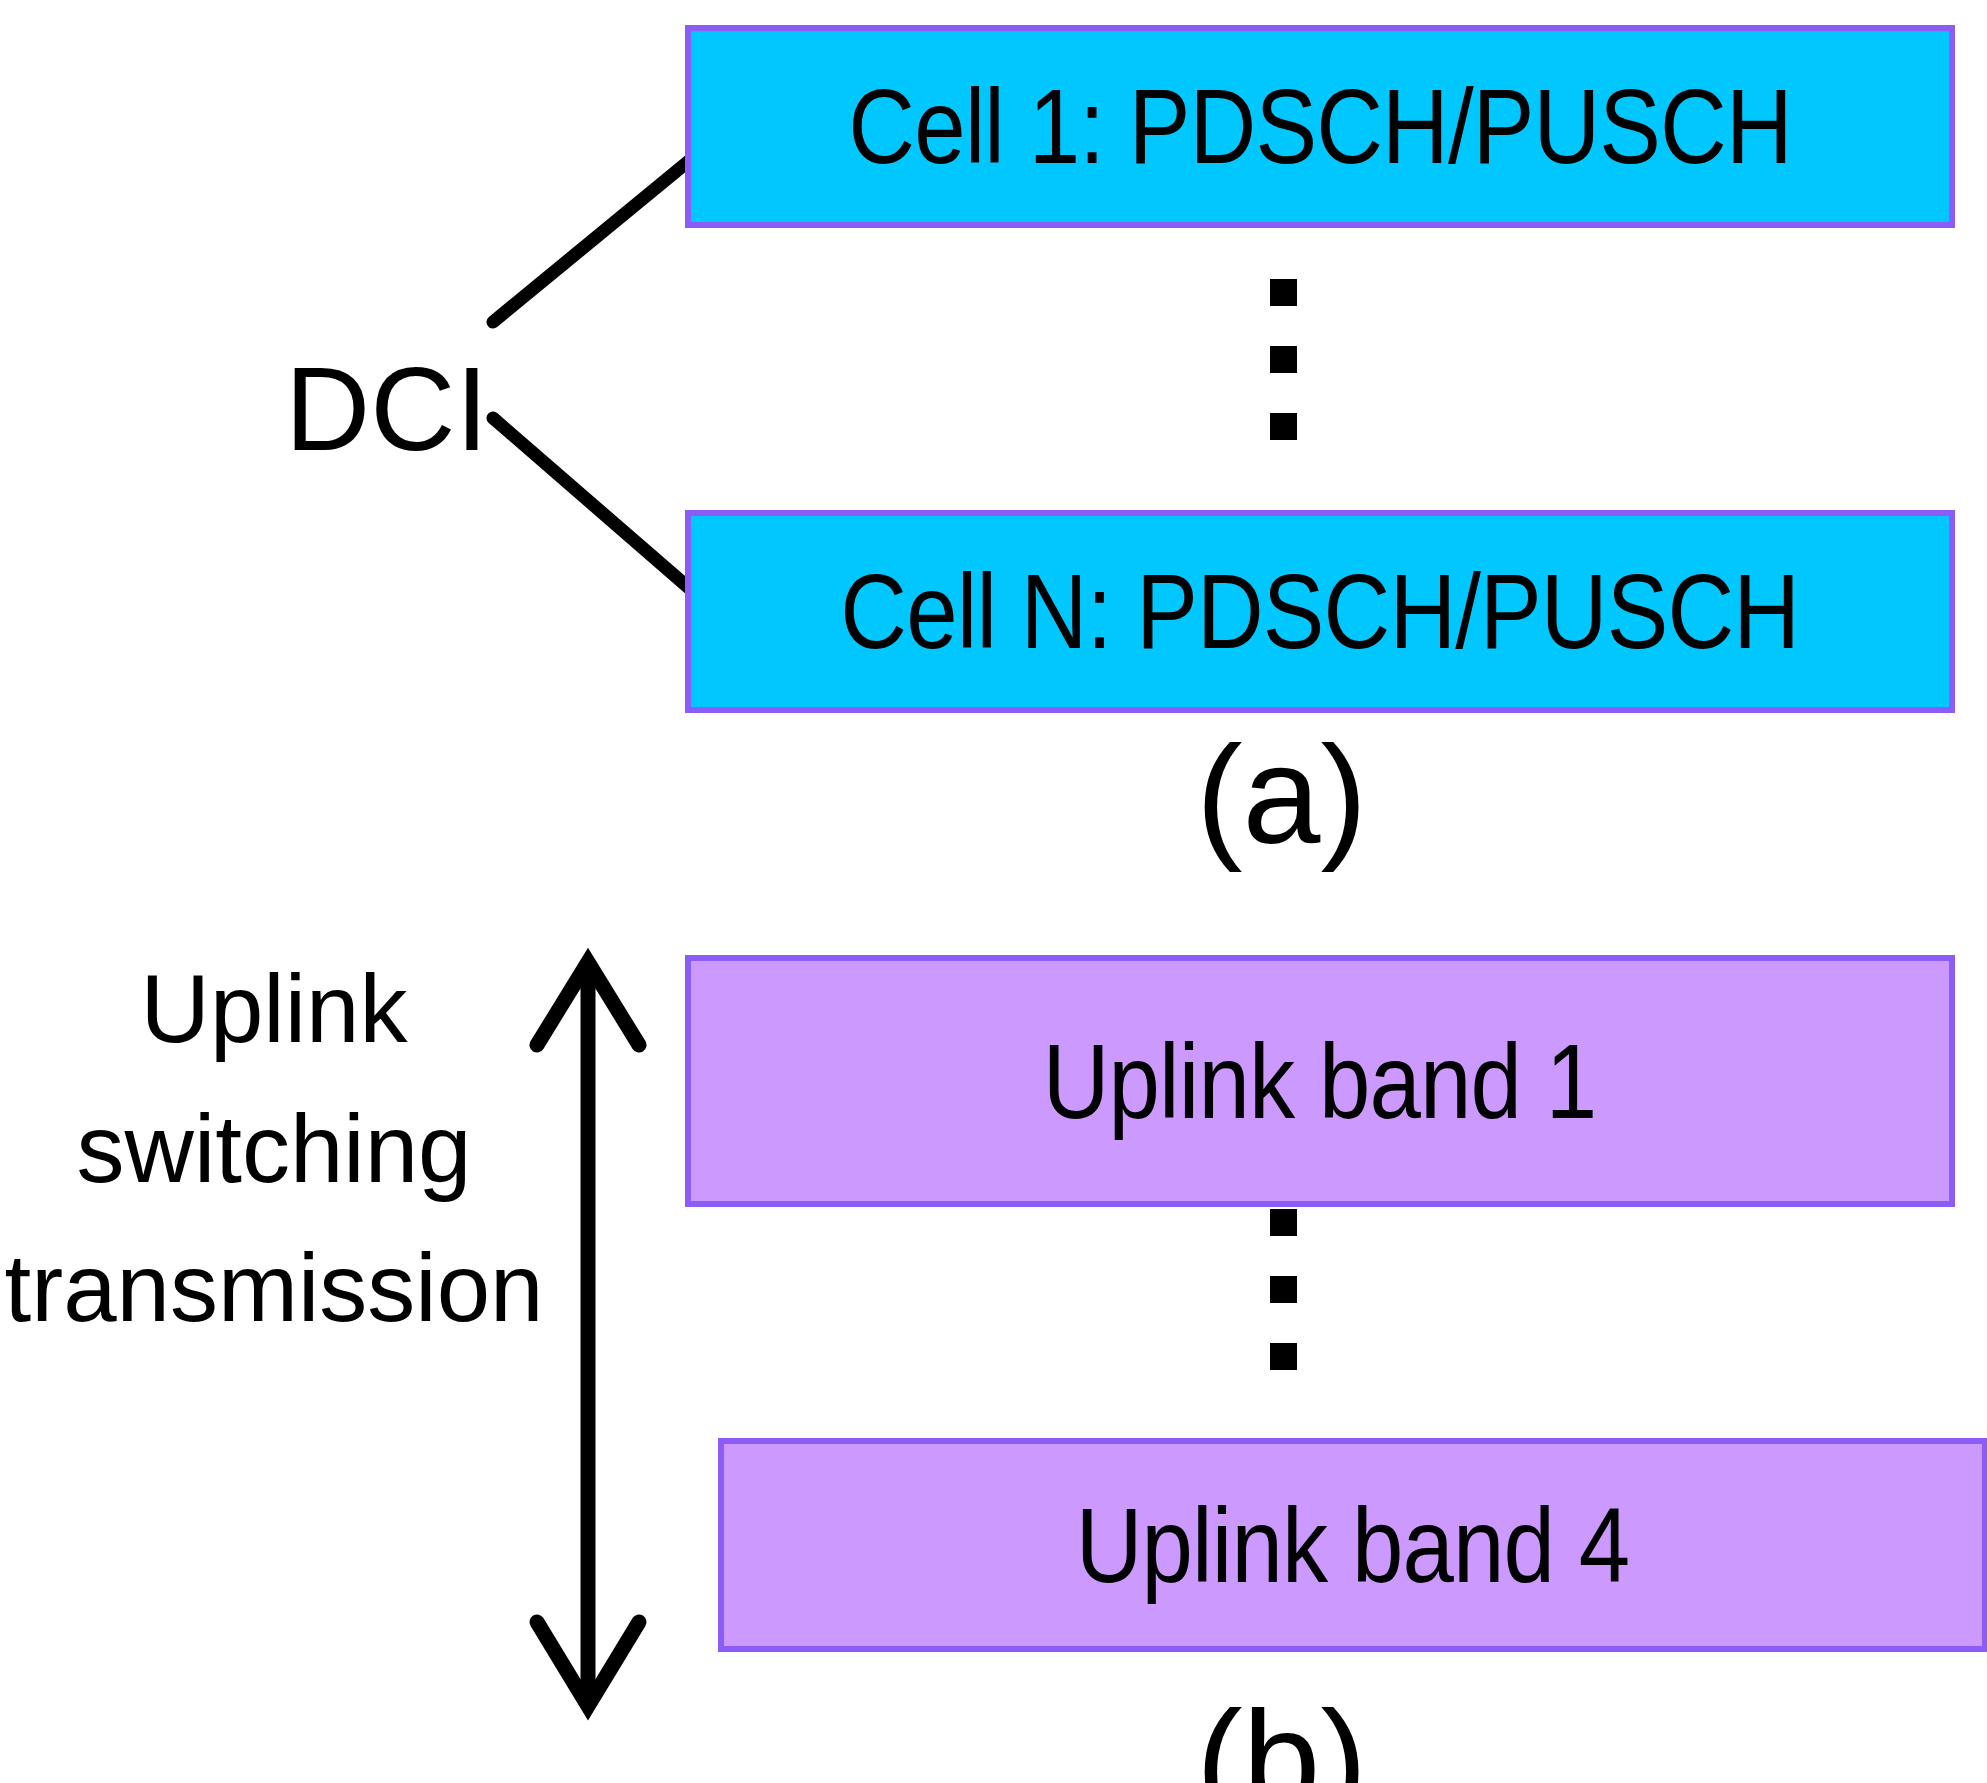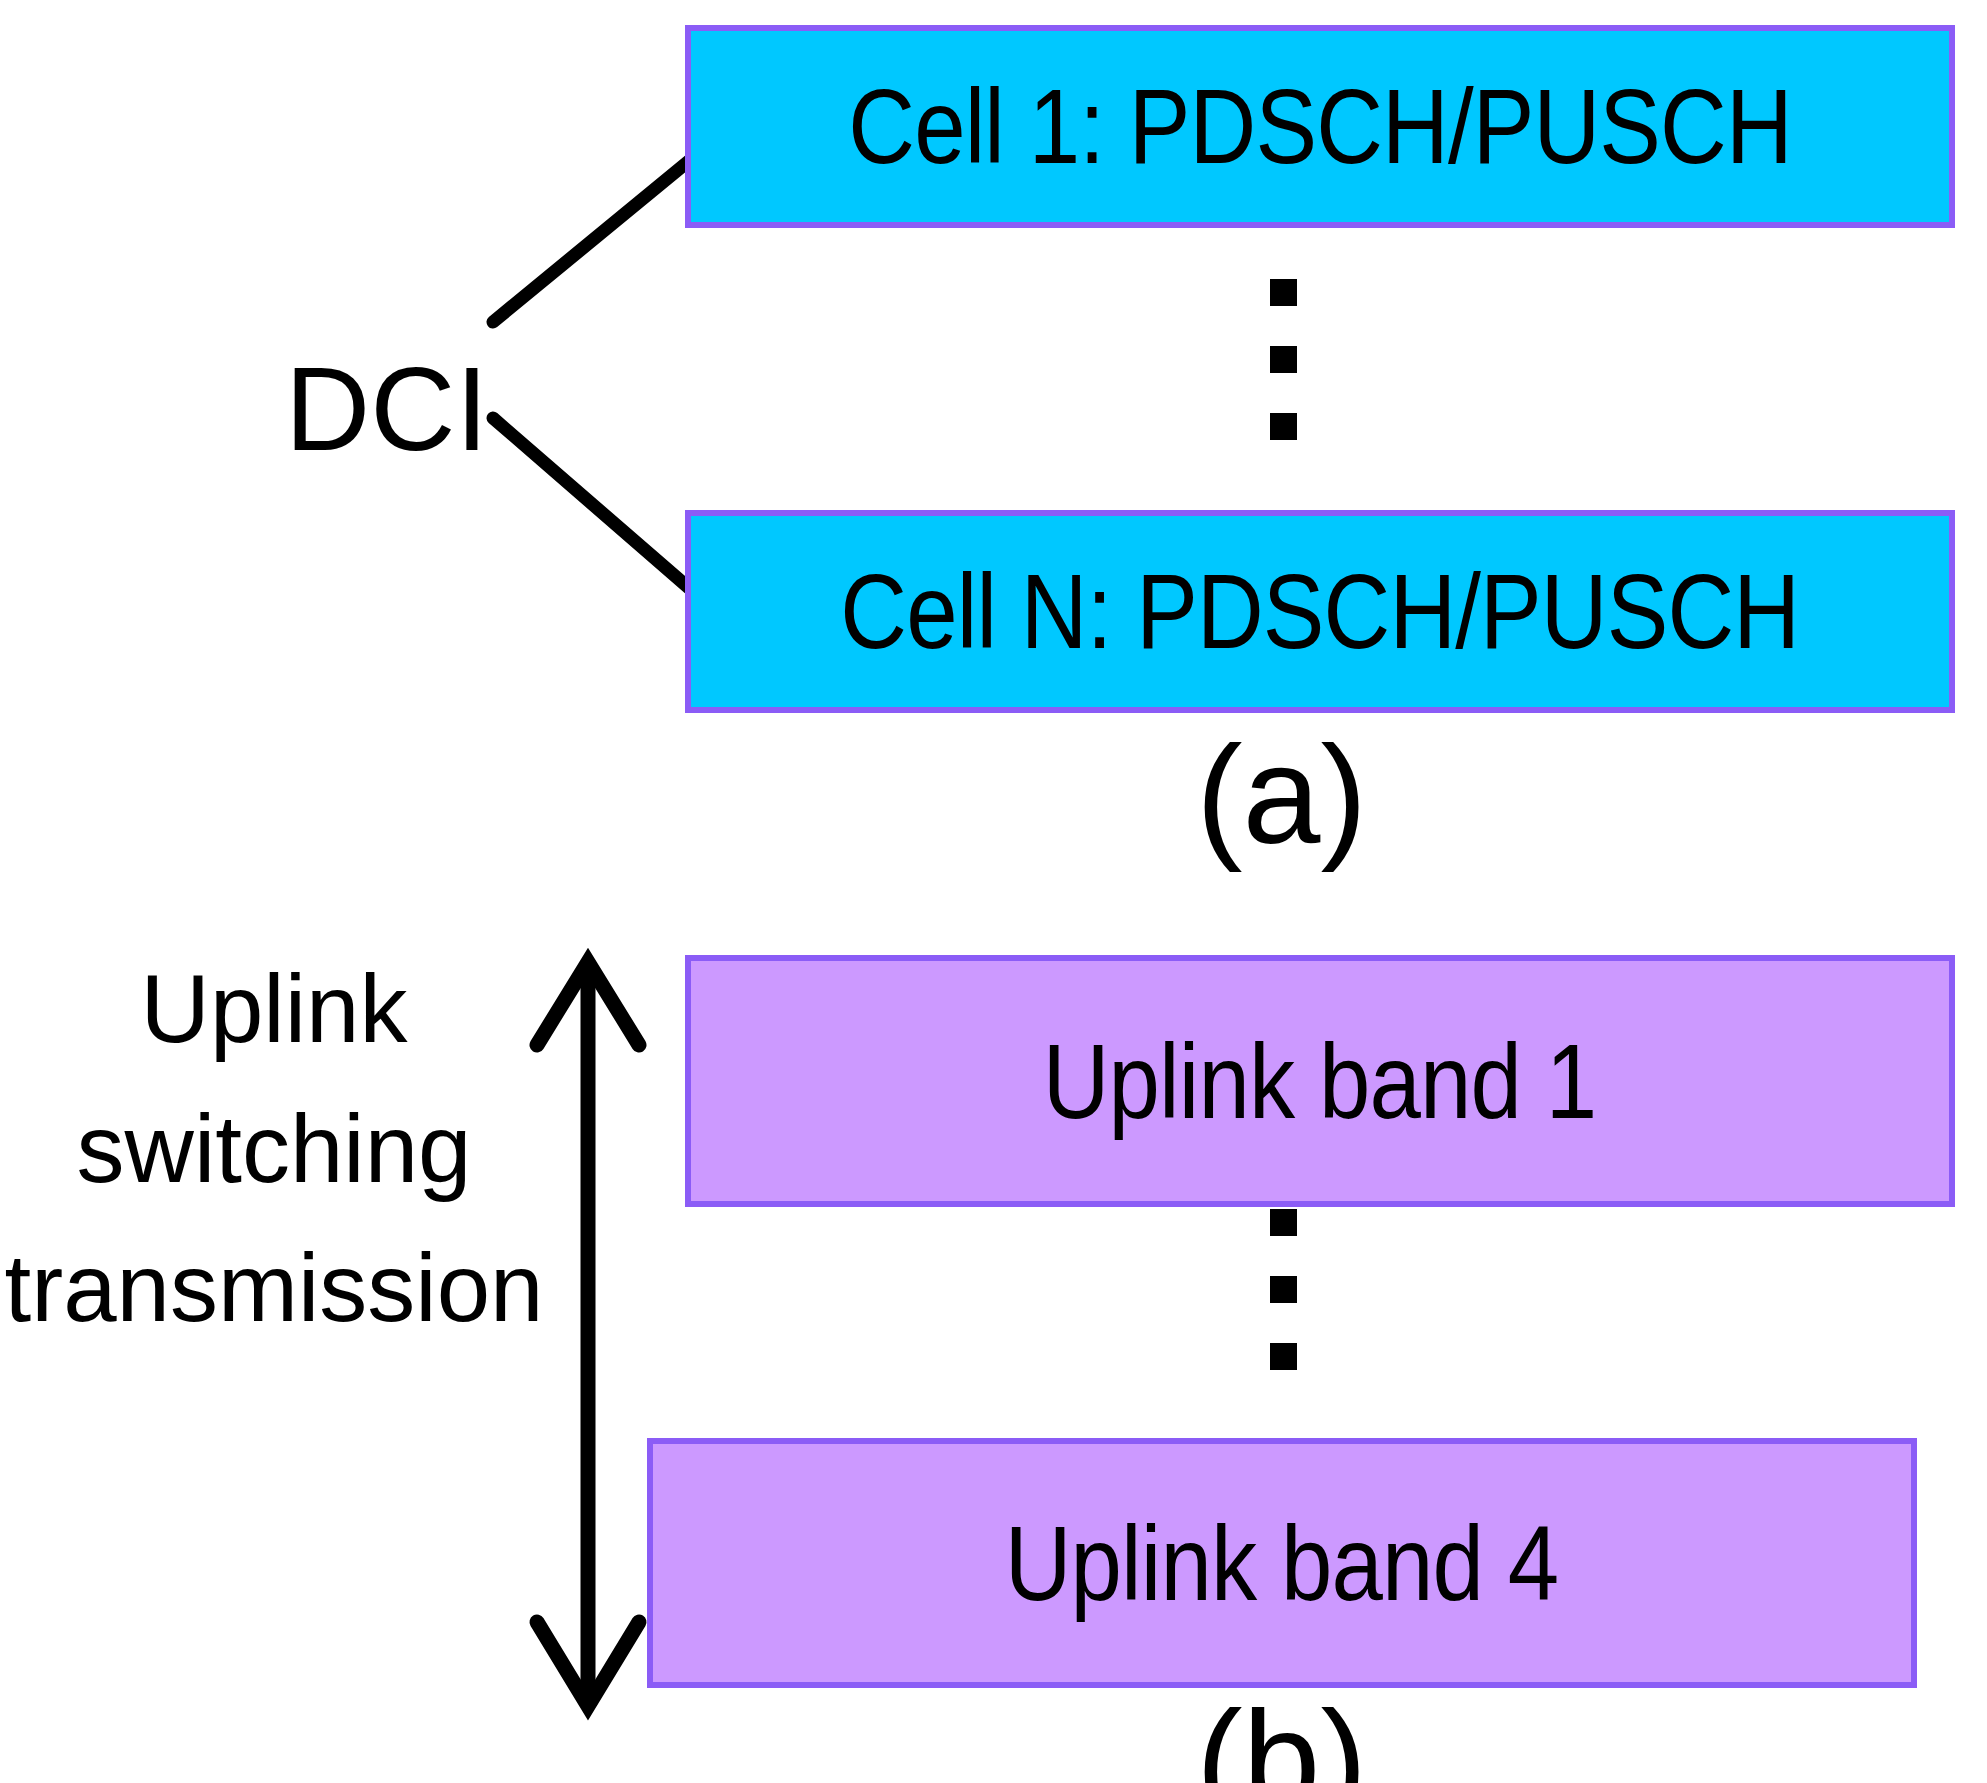"Uplink band 4" #band-4-box { height: 250px -> 214px; left: 647px -> 718px }
